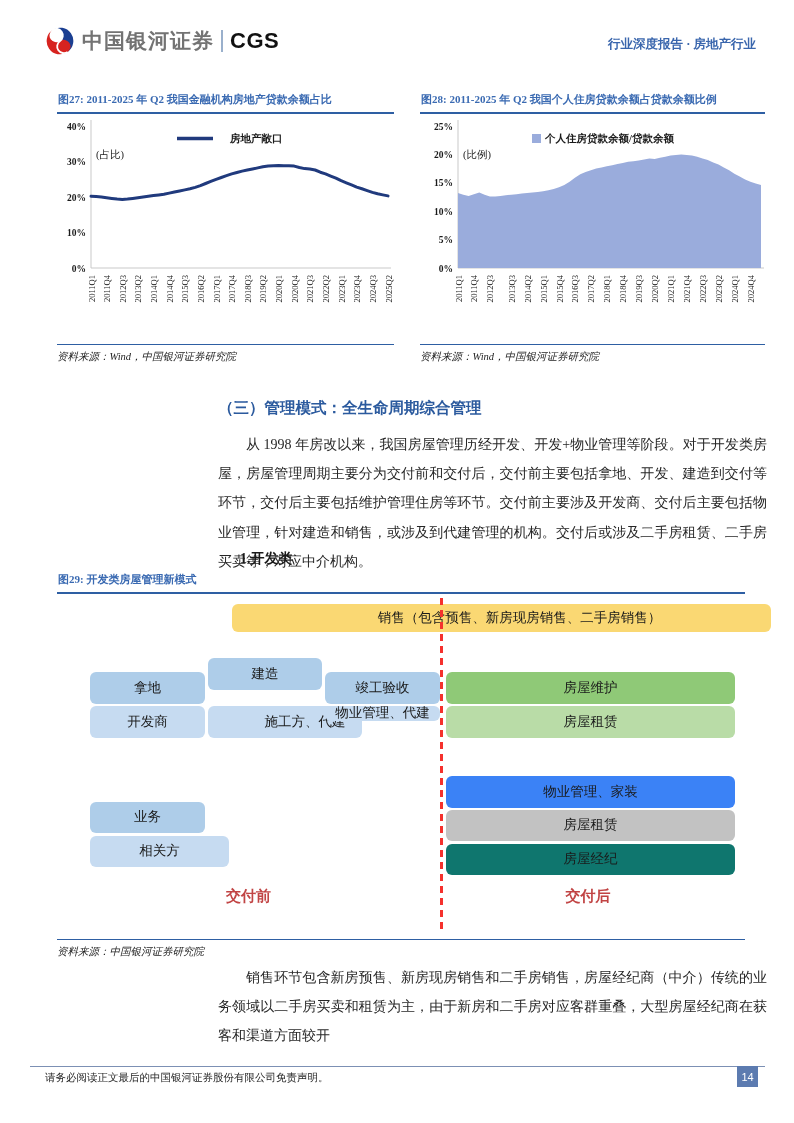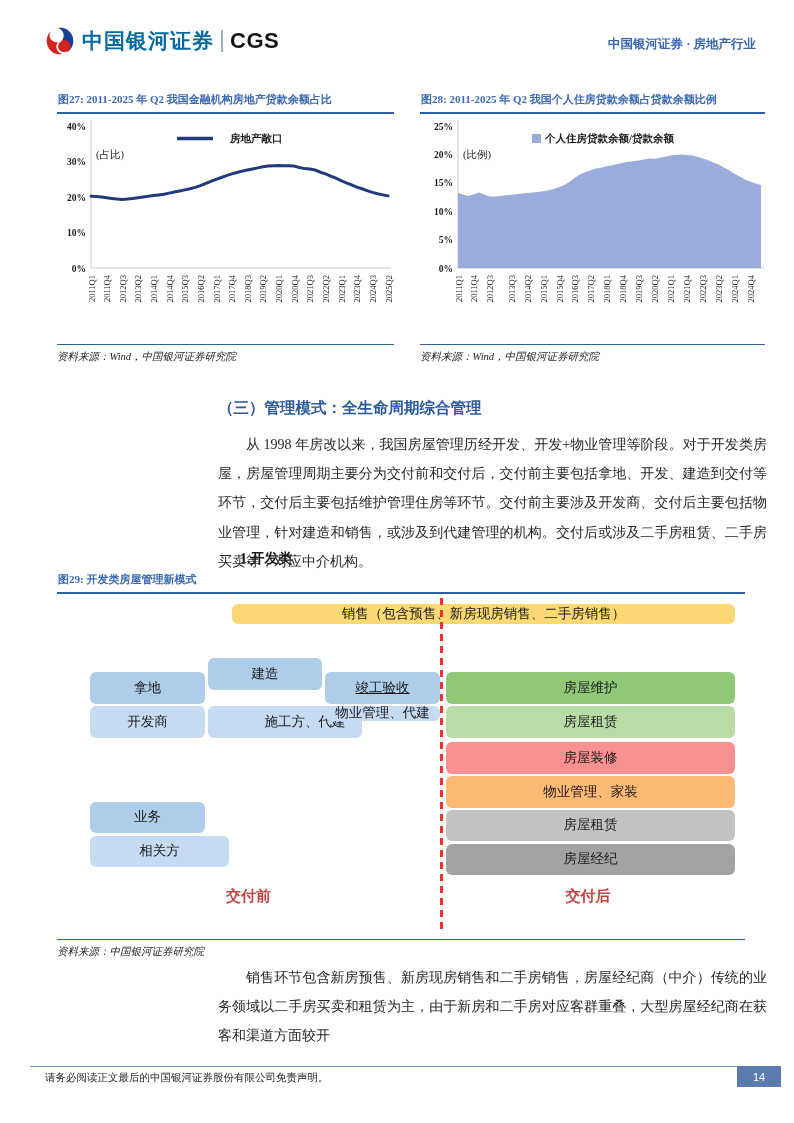"中国银河证券" .brand-cn { color: #0369a1 -> #737373 }
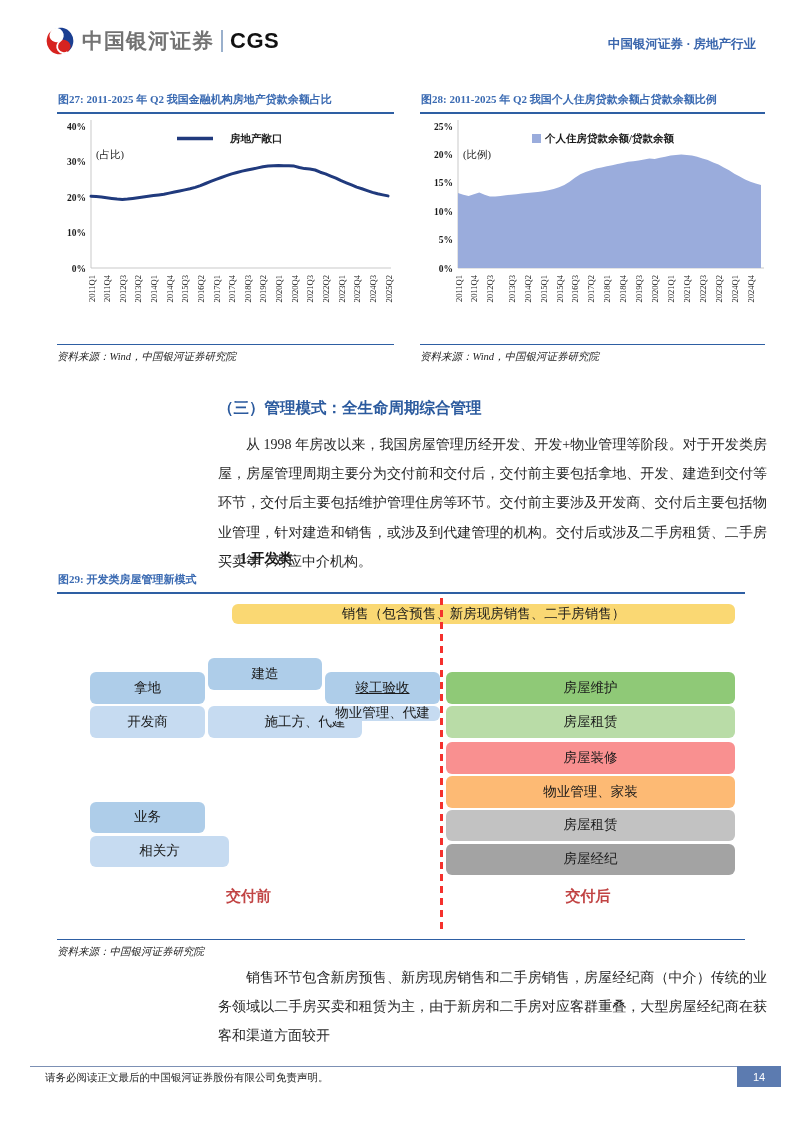"中国银河证券 · 房地产行业" div.hdr-right { text: 中国银河证券 -> 行业深度报告 }
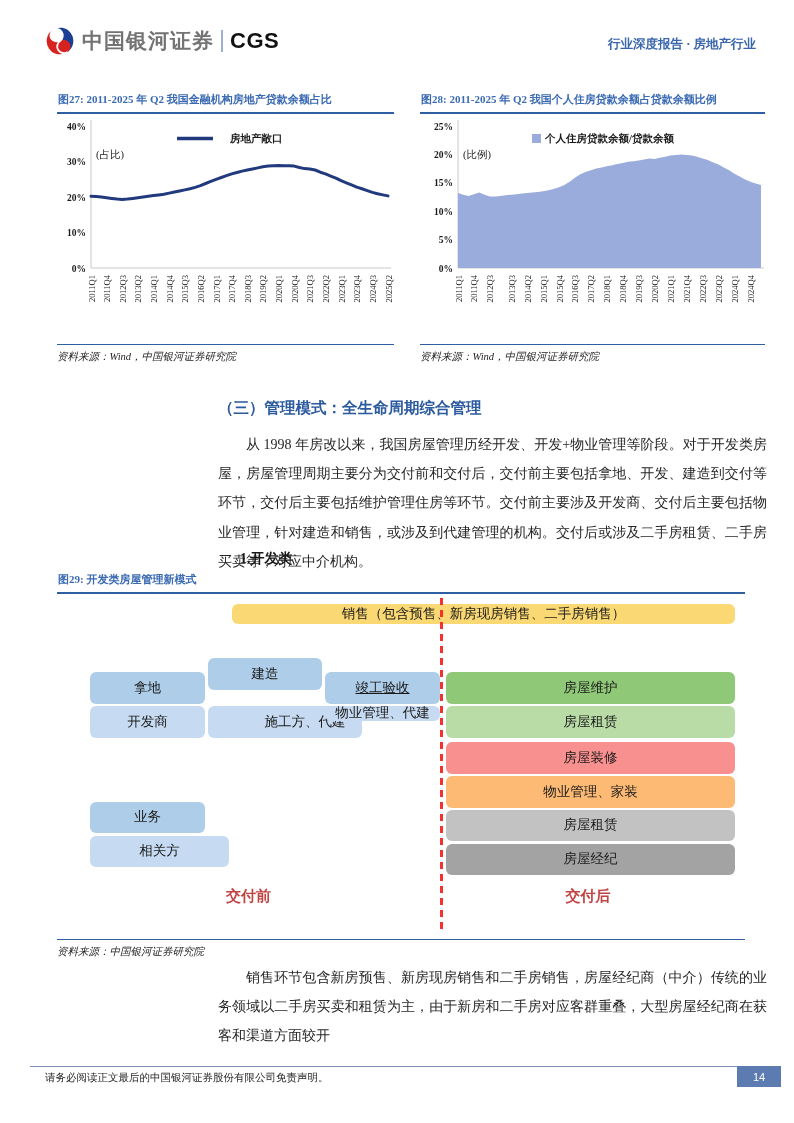"销售（包含预售、新房现房销售、二手房销售）" div.dbox { height: 20px -> 28px; padding-left: none -> 36px }
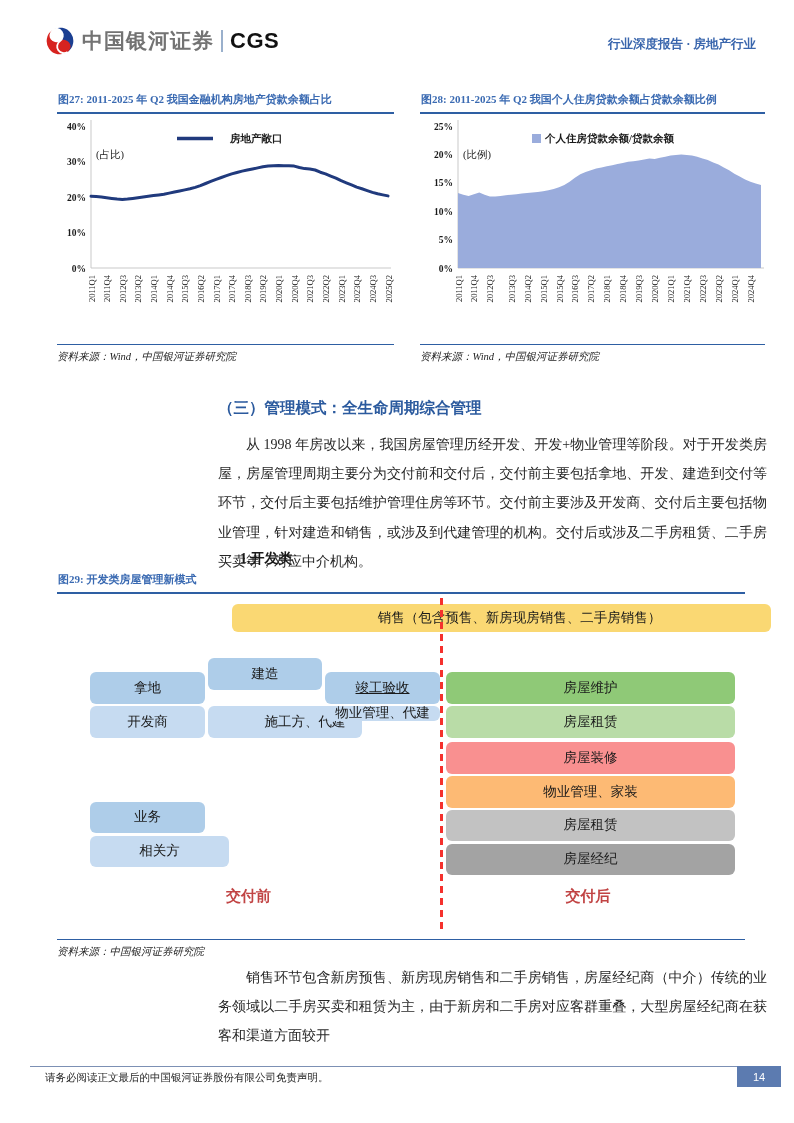"竣工验收" div.dbox { text-decoration: underline -> none }
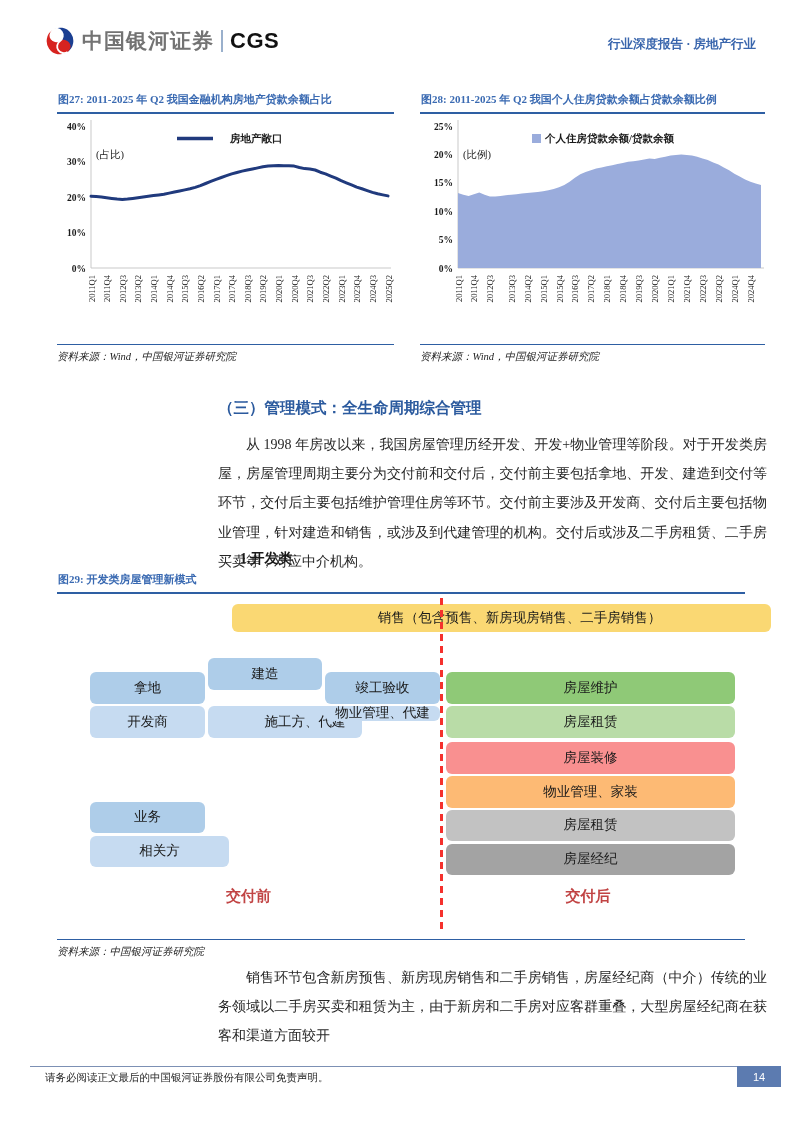"房屋装修" div.dbox { html: <div>房屋装修</div> -> none }
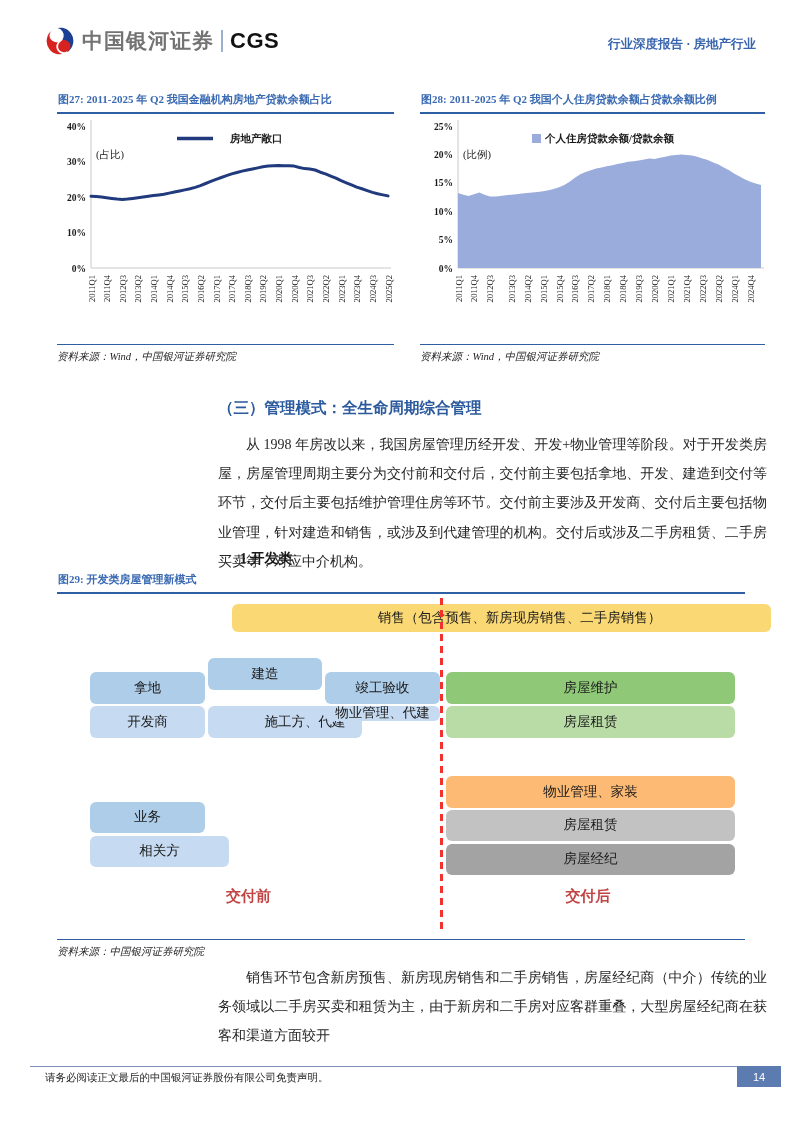"物业管理、家装" div.dbox { background: #fdba74 -> #3b82f6 }
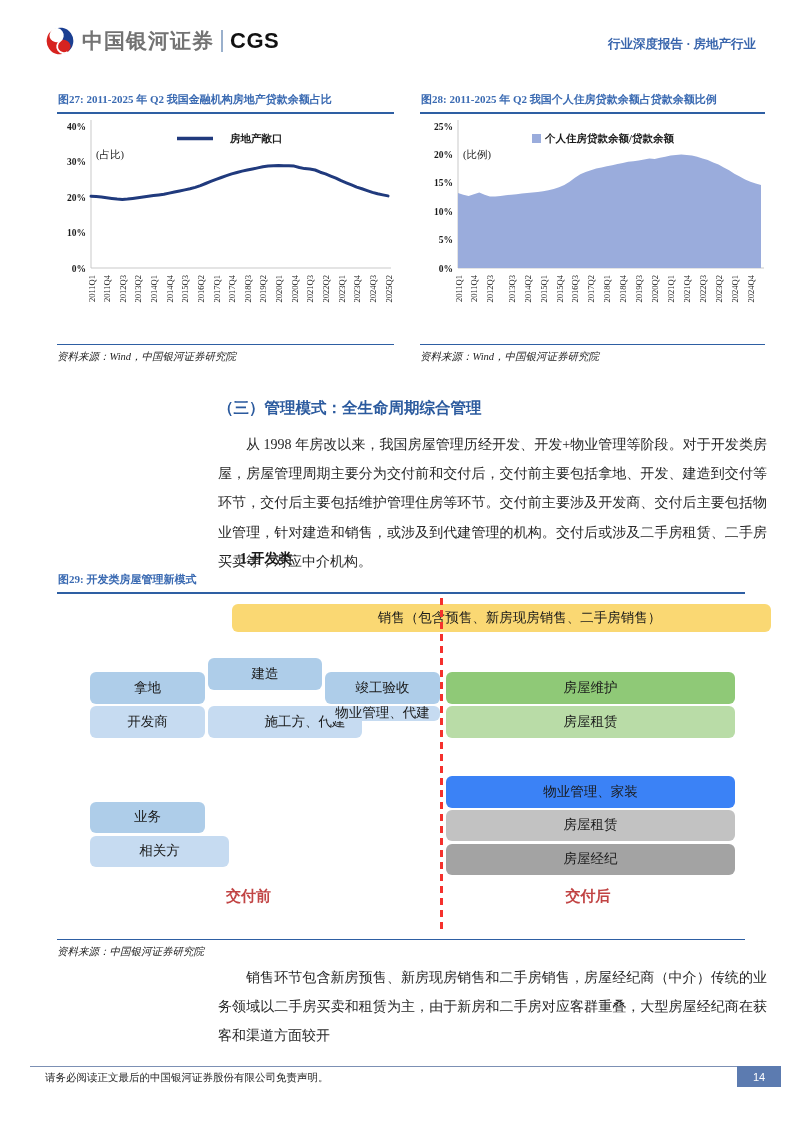"房屋经纪" div.dbox { background: #a3a3a3 -> #0f766e }
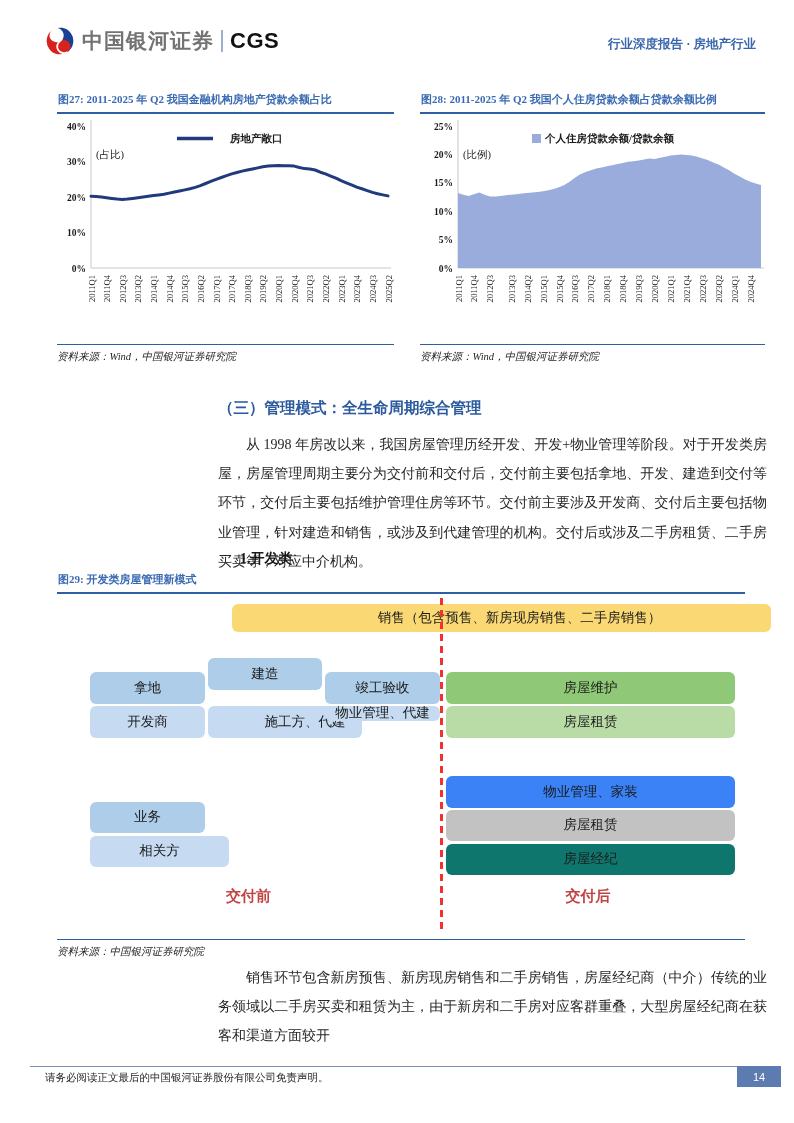"14" .page-badge { width: 44px -> 21px }
